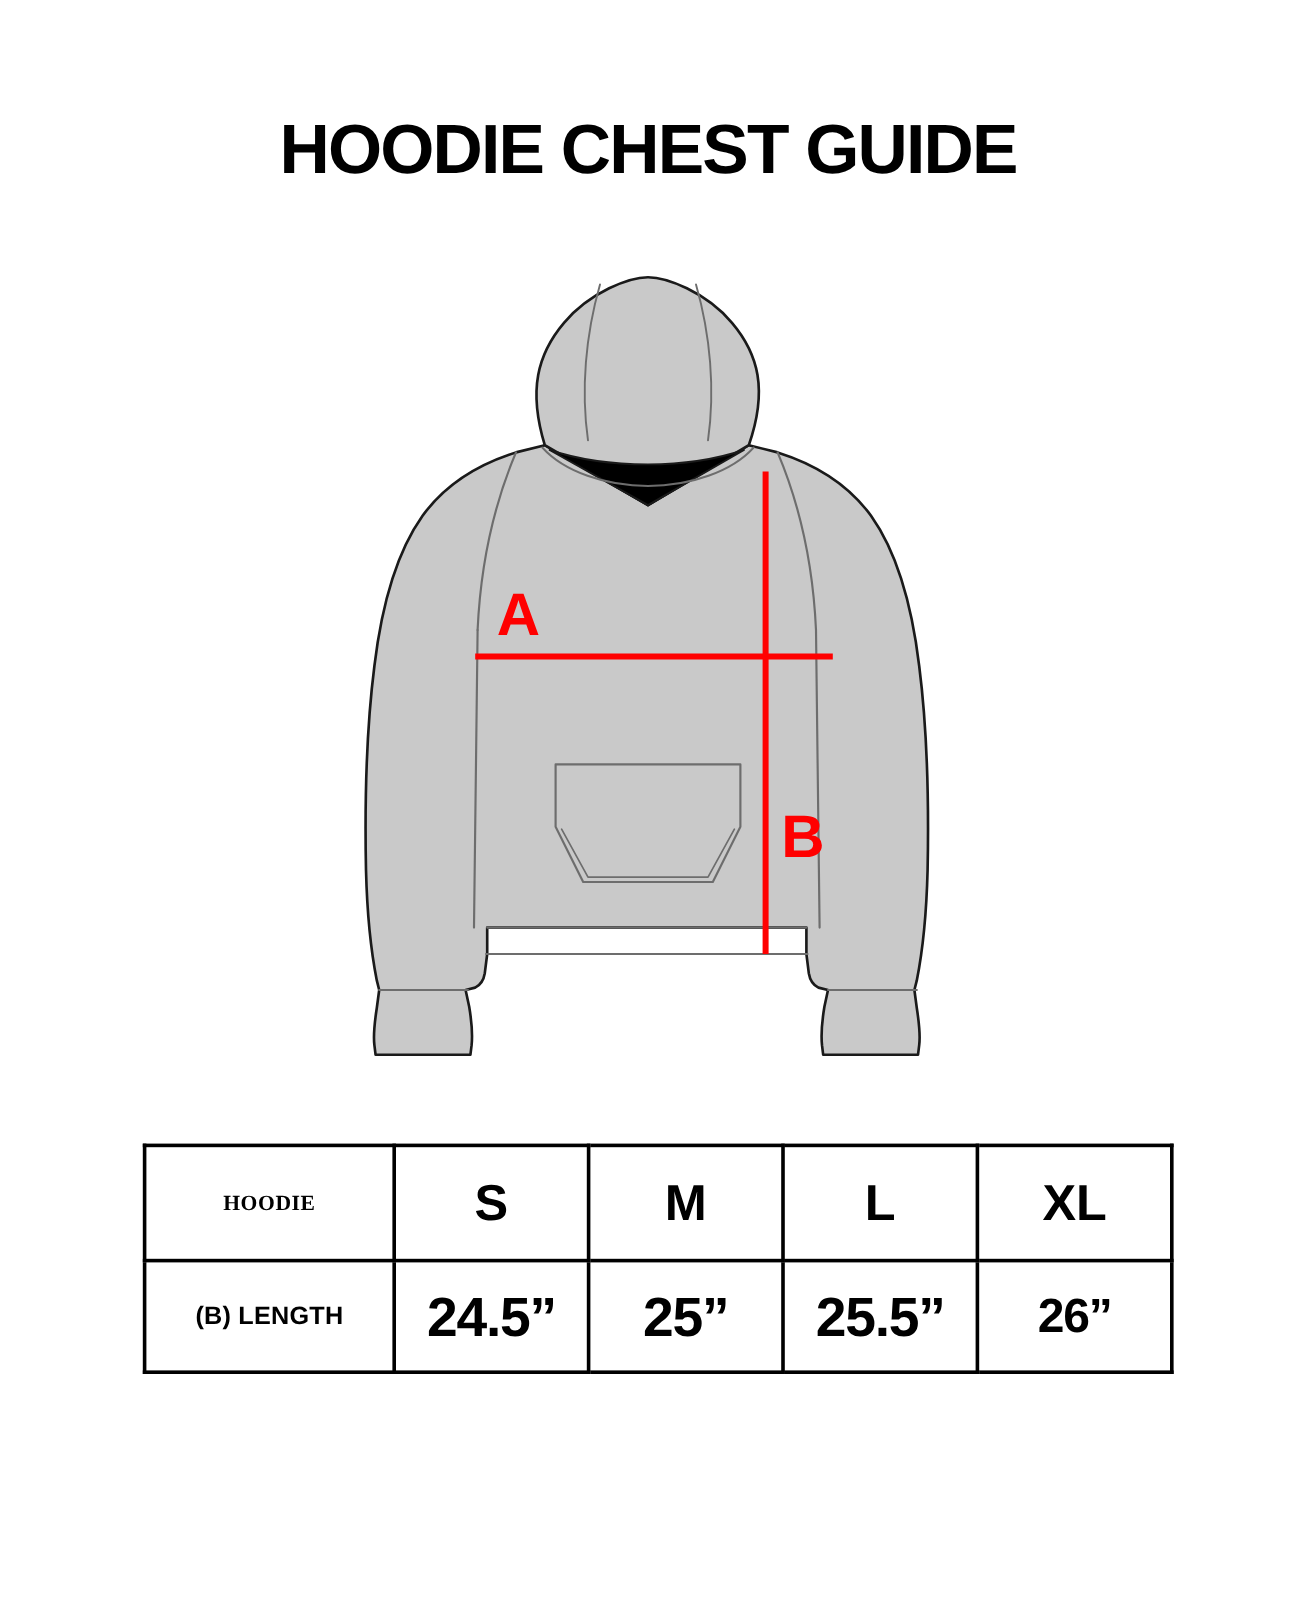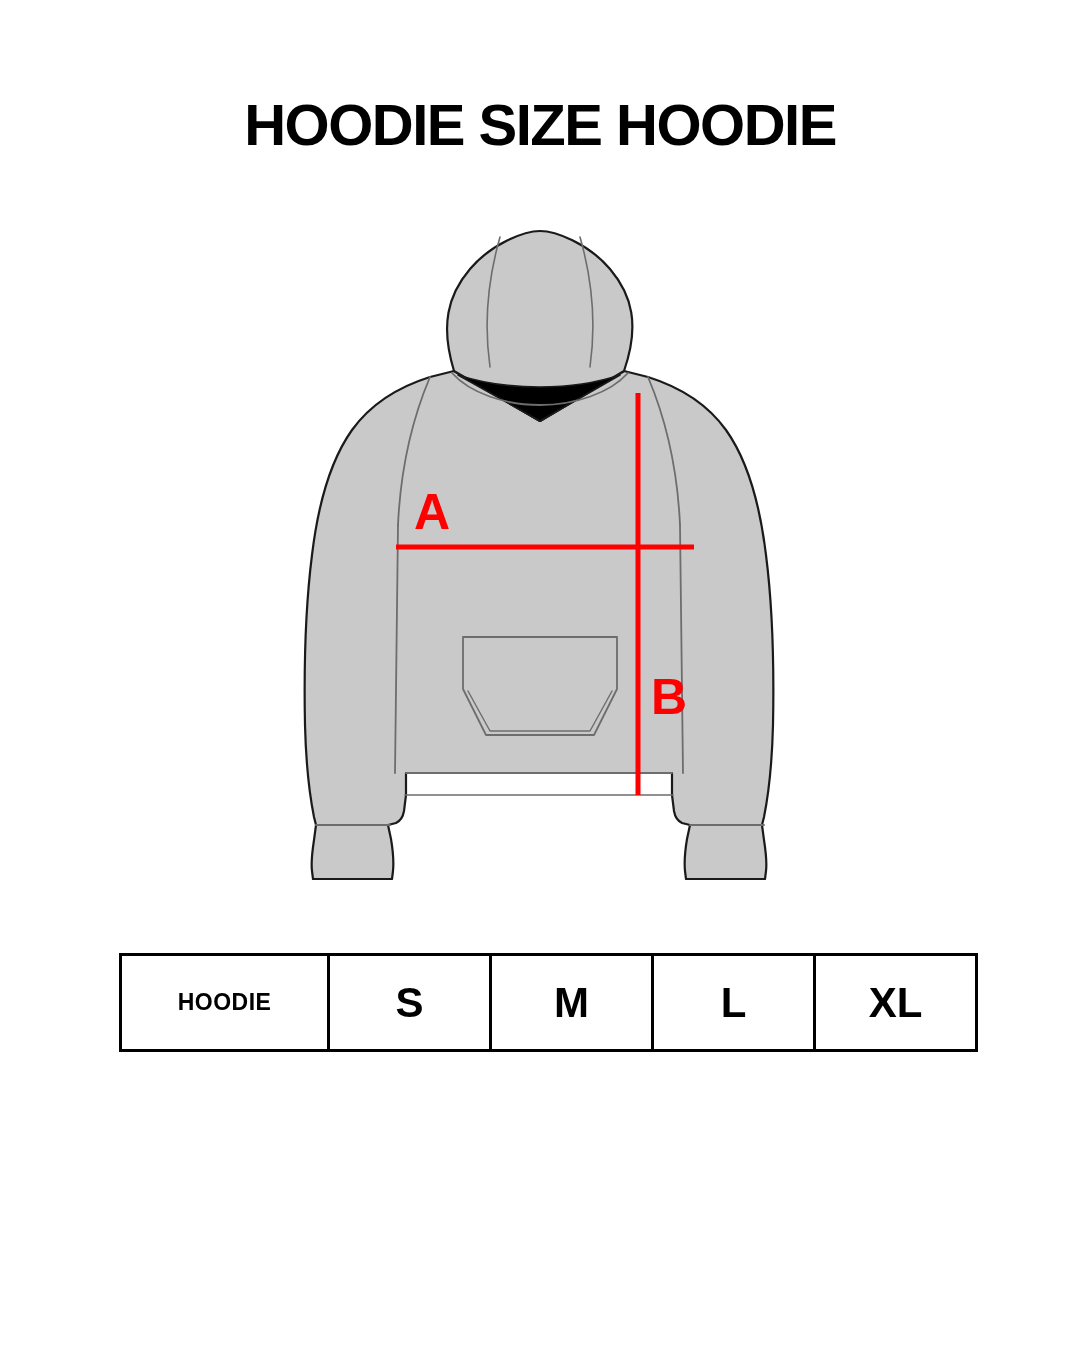"HOODIE SIZE HOODIE" div.title { text: SIZE HOODIE -> CHEST GUIDE }
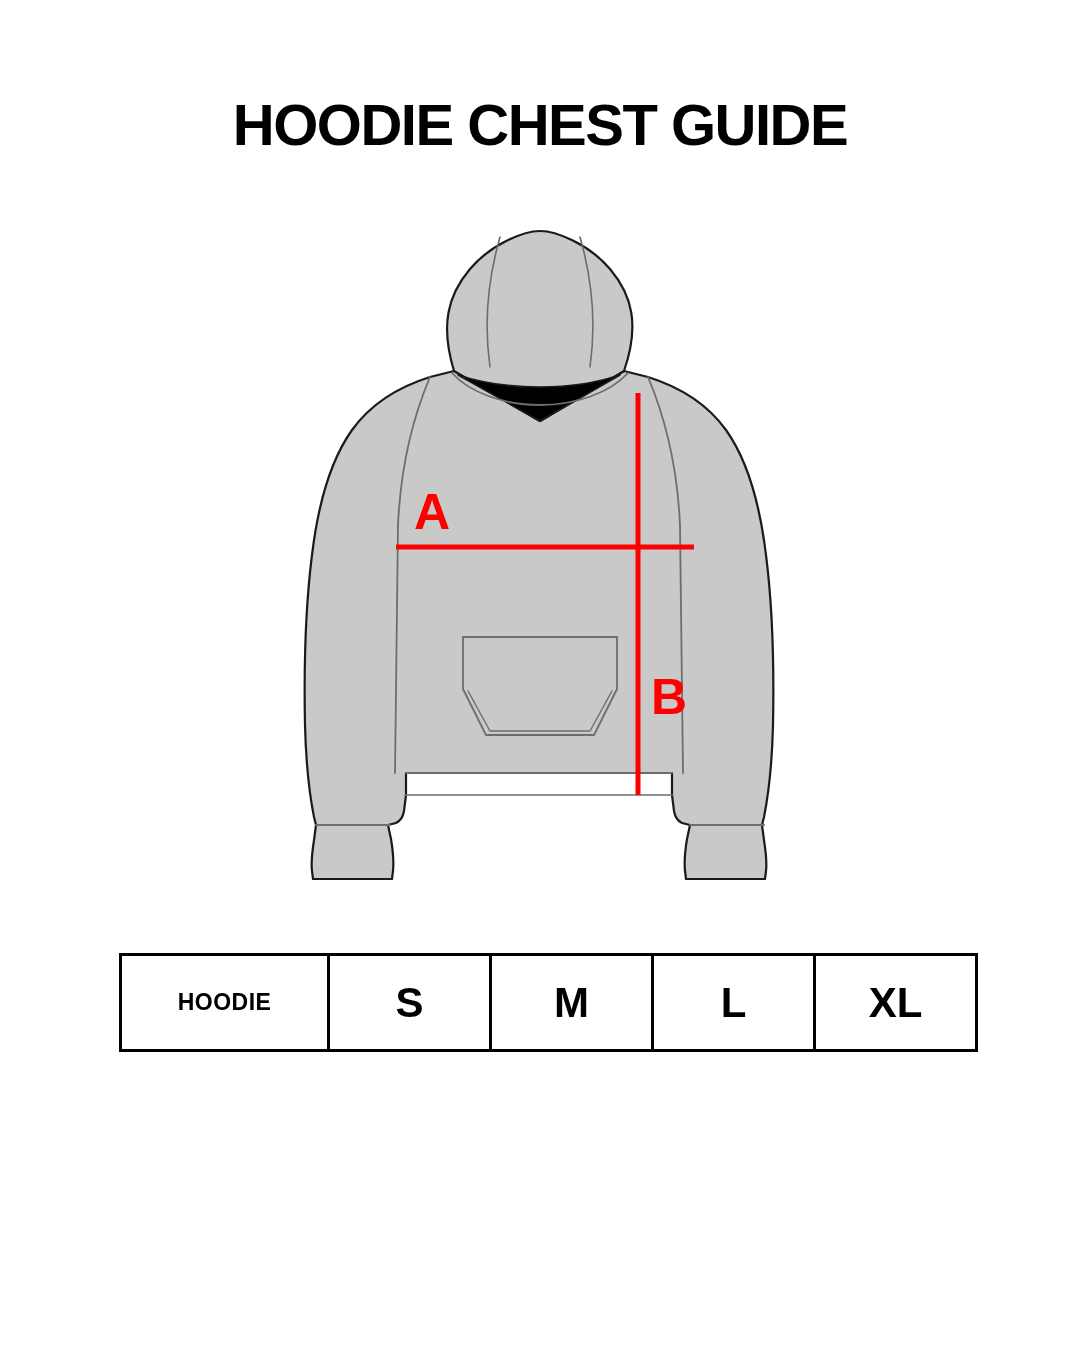"HOODIE" .row-head .hdr-label { font-family: none -> Liberation Serif, serif; font-size: 23px -> 18px }
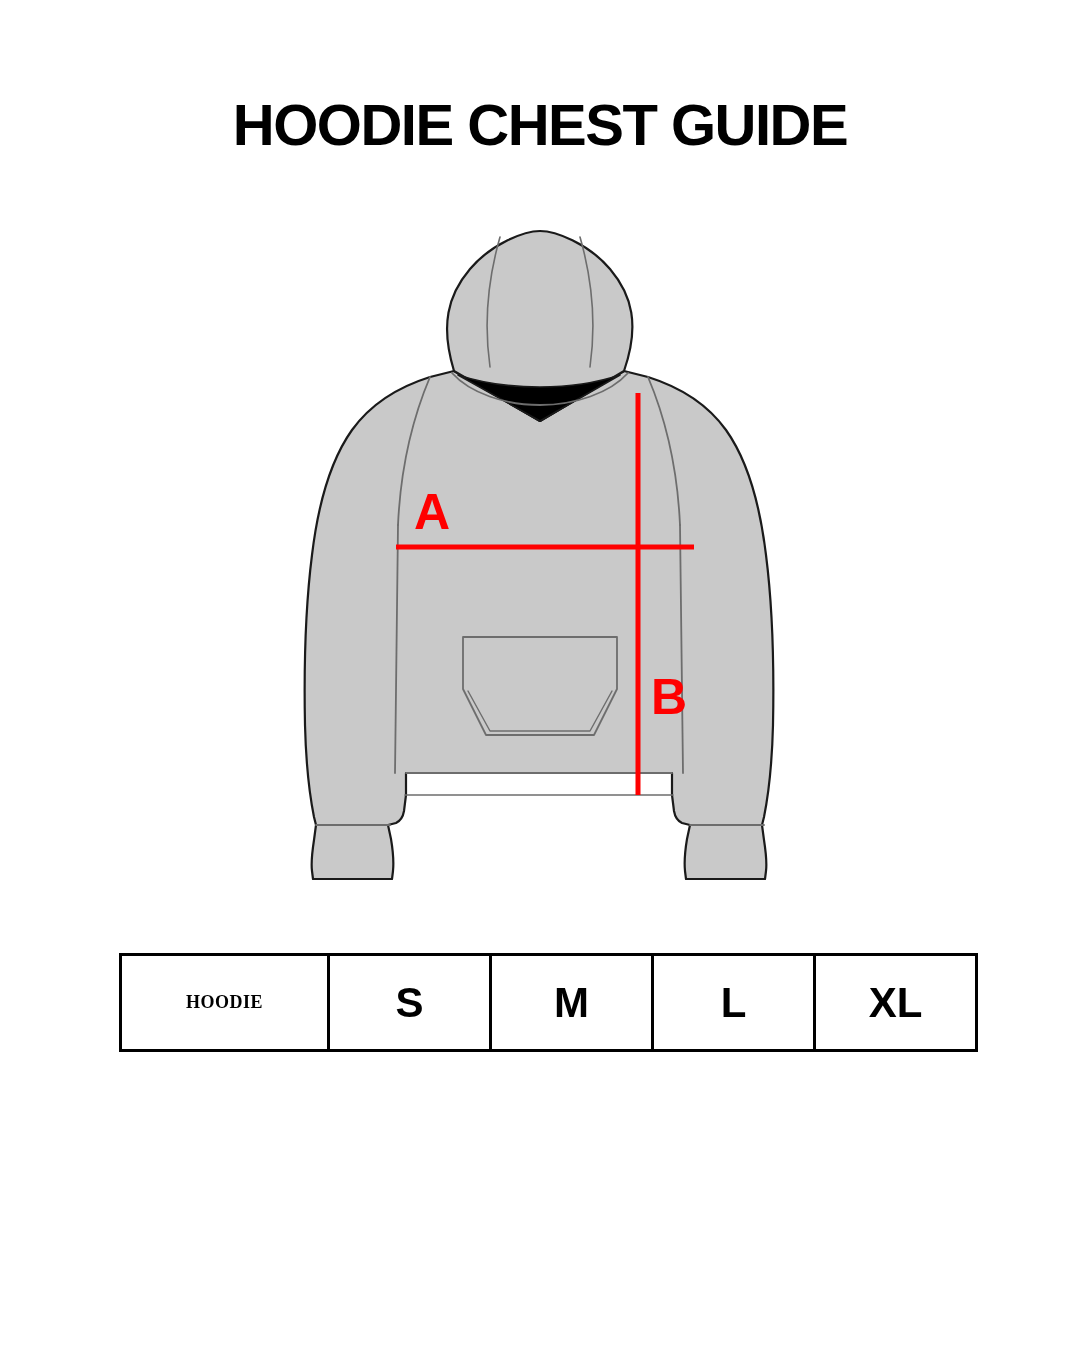"(B) LENGTH" tr.row-data { html: none -> <tr> <td> <span>(B) LENGTH</span> </td> <td>24.5”</td> <td>25”</td> <td>25.5”</td> <td>26”</td> </tr> }
